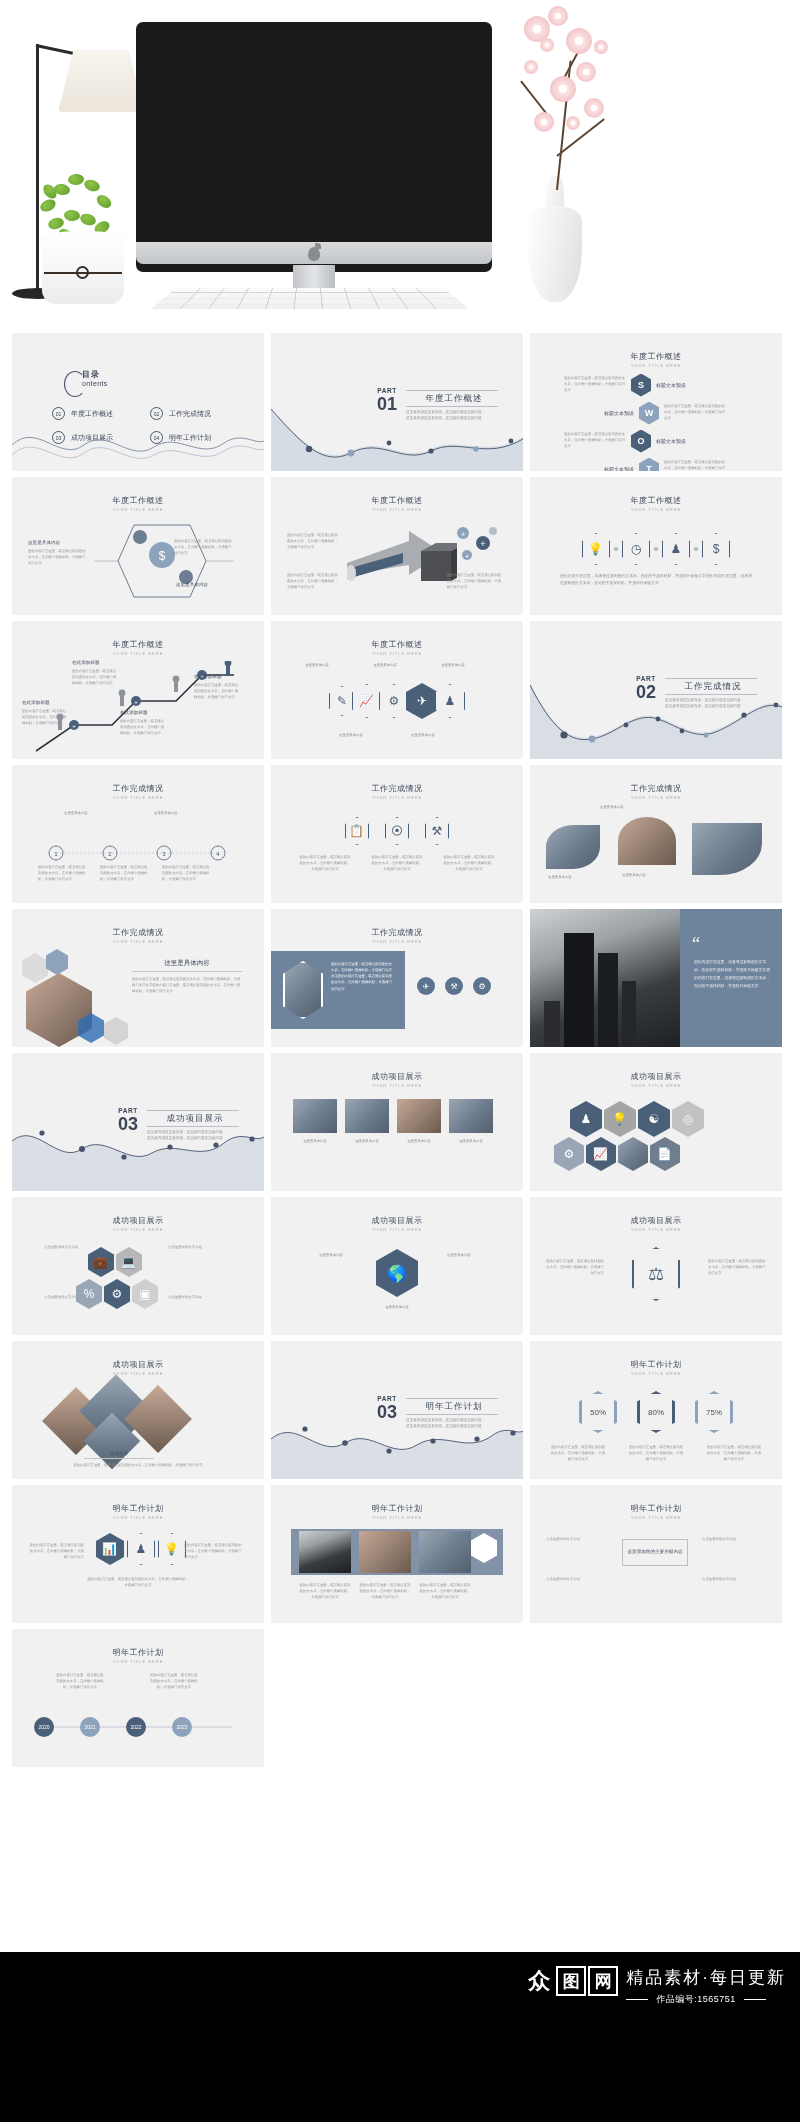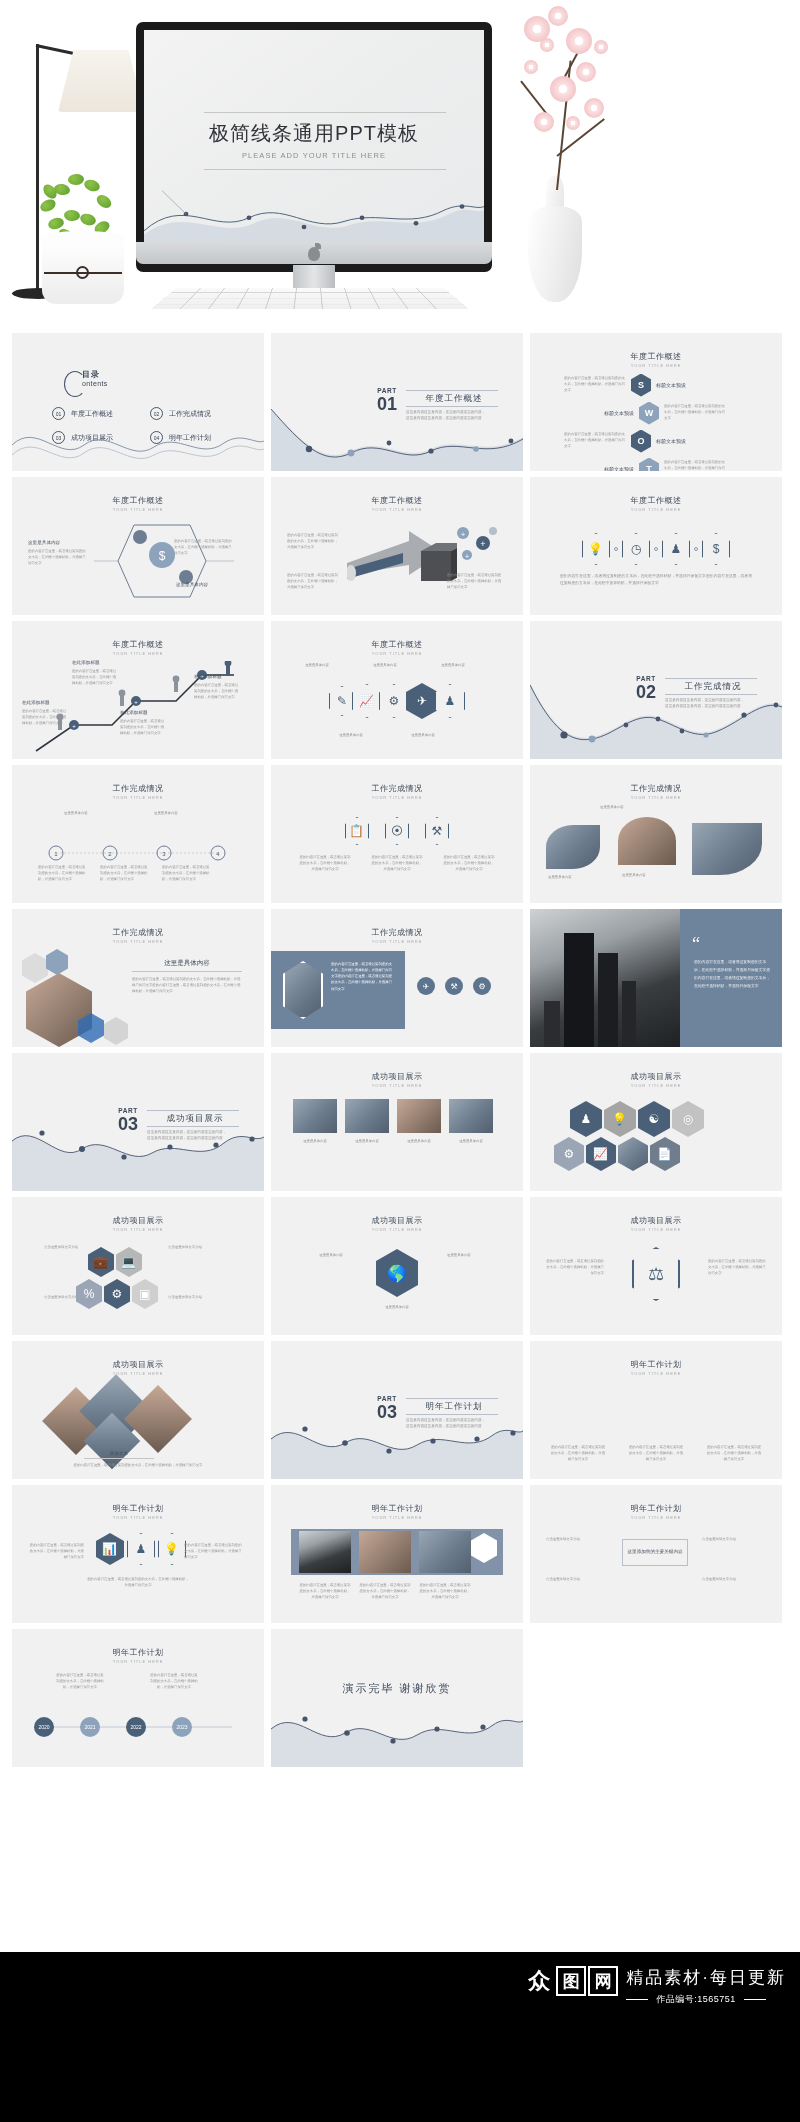"极简线条通用PPT模板" div.screen { html: <div> <div></div> <div>极简线条通用PPT模板</div> <div>PLEASE ADD YOUR TITLE HERE</div> <div></div> <svg> <path></path> <path></path> <circle></circle> <circle></circle> <circle></circle> <circle></circle> <circle></circle> <circle></circle> <line></line> </svg> </div> -> none }
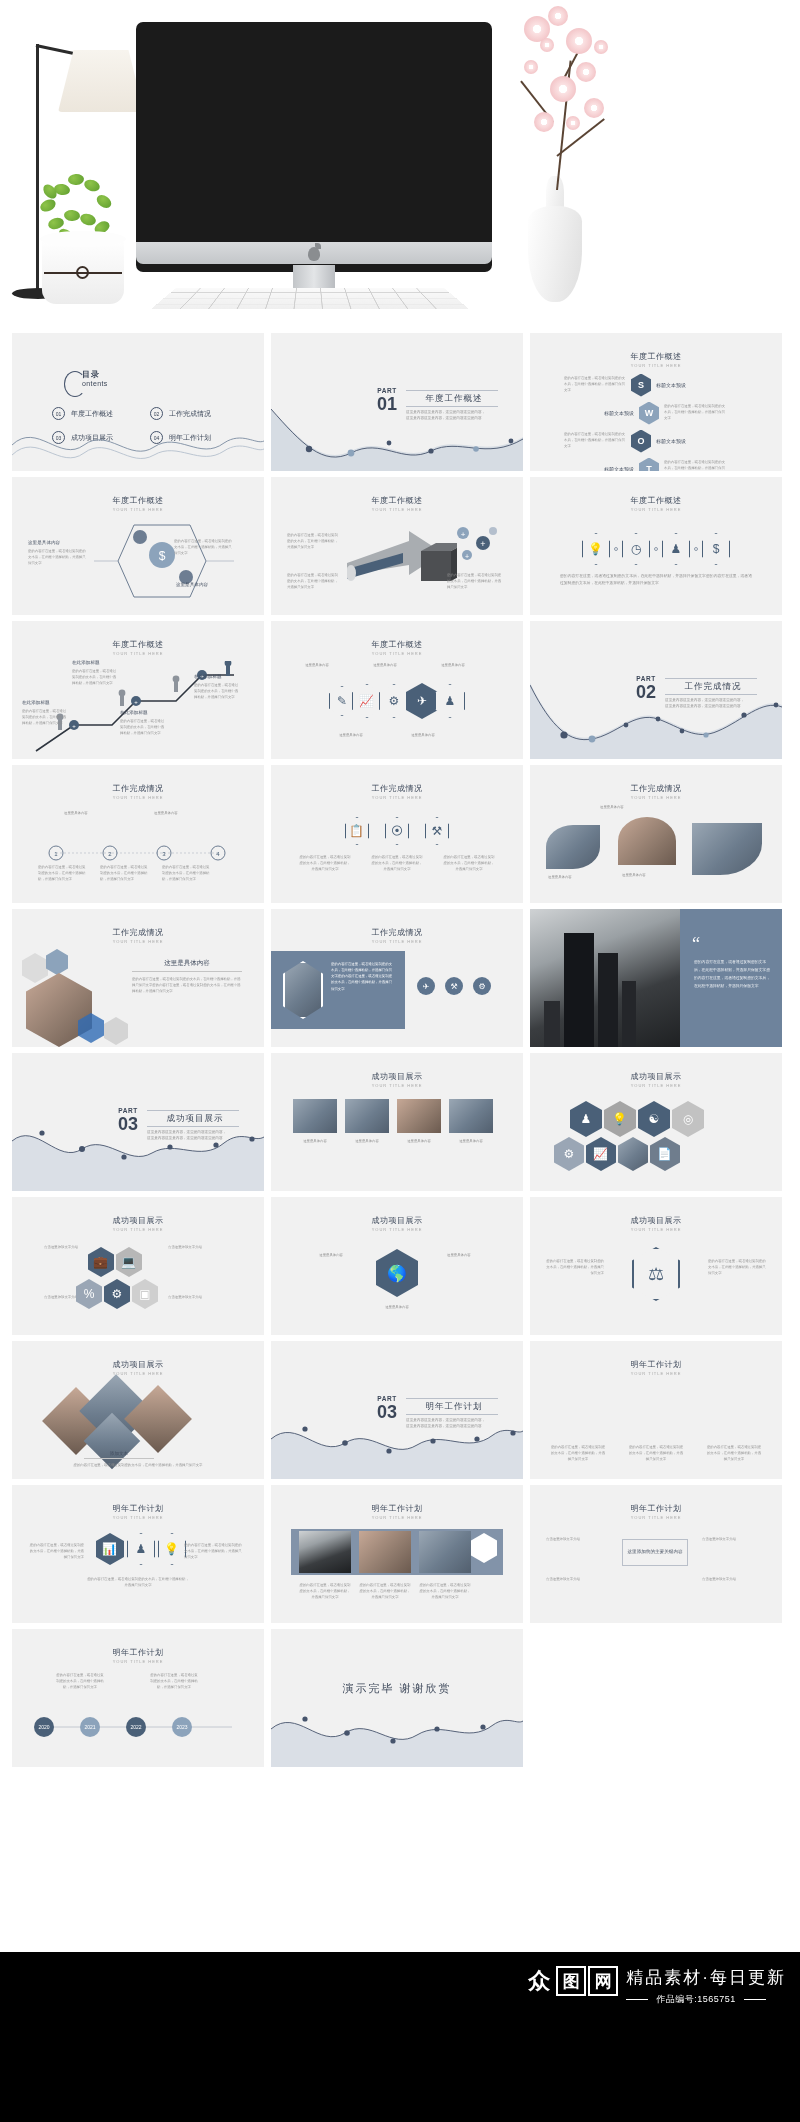"50%" div.hexrow { html: none -> <div> <div>50%</div> <div>80%</div> <div>75%</div> </div> }
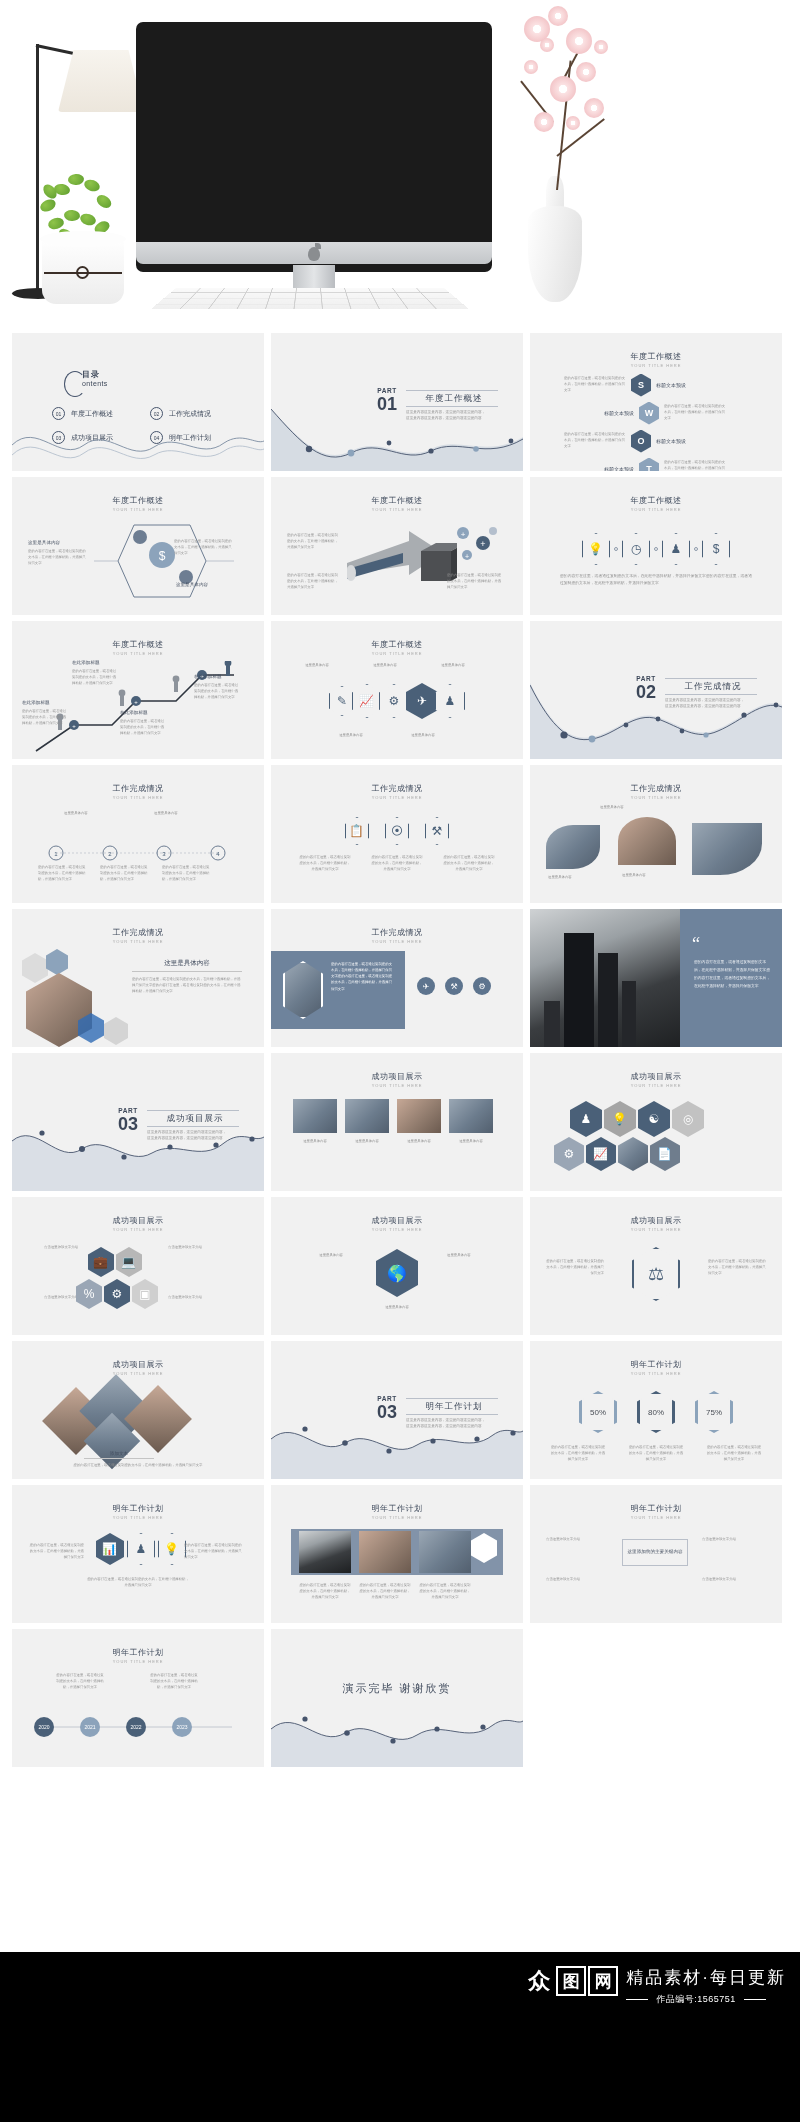"演示完毕 谢谢欣赏" div.slide { html: <div> <div>演示完毕 谢谢欣赏</div> <svg> <path></path> <path></path> <circle></circle> <circle></circle> <circle></circle> <circle></circle> <circle></circle> </svg> </div> -> none }
